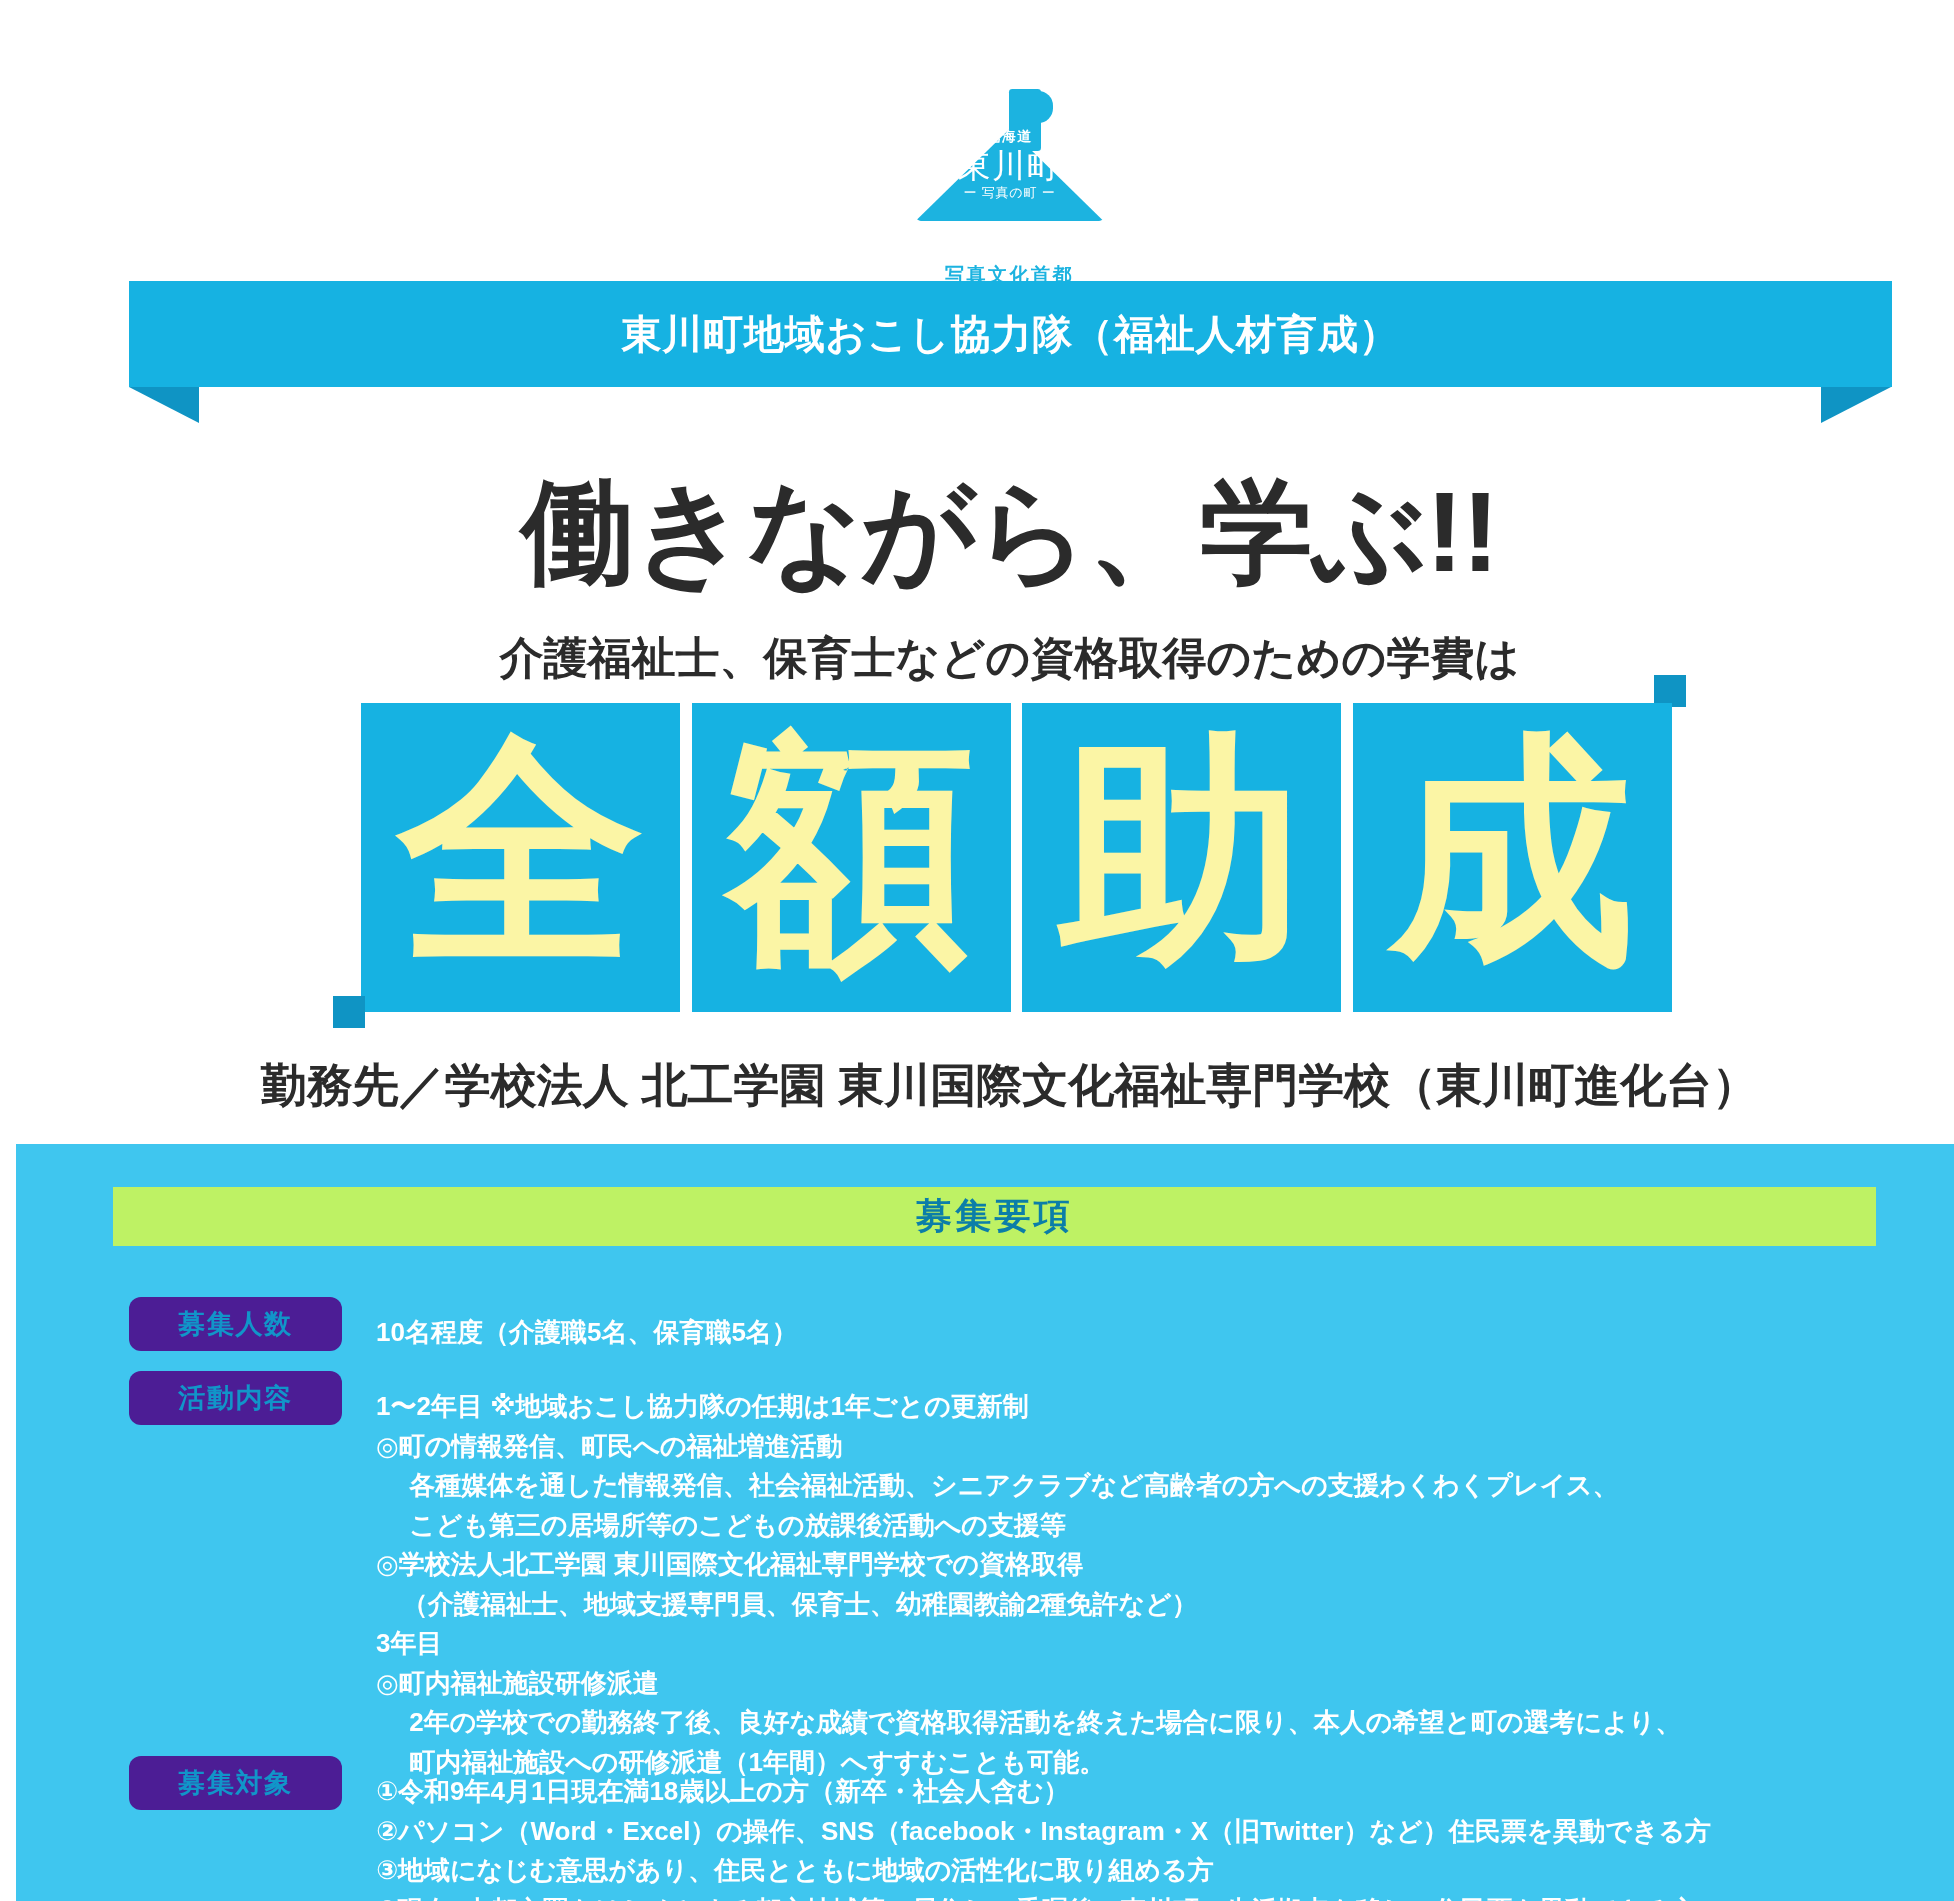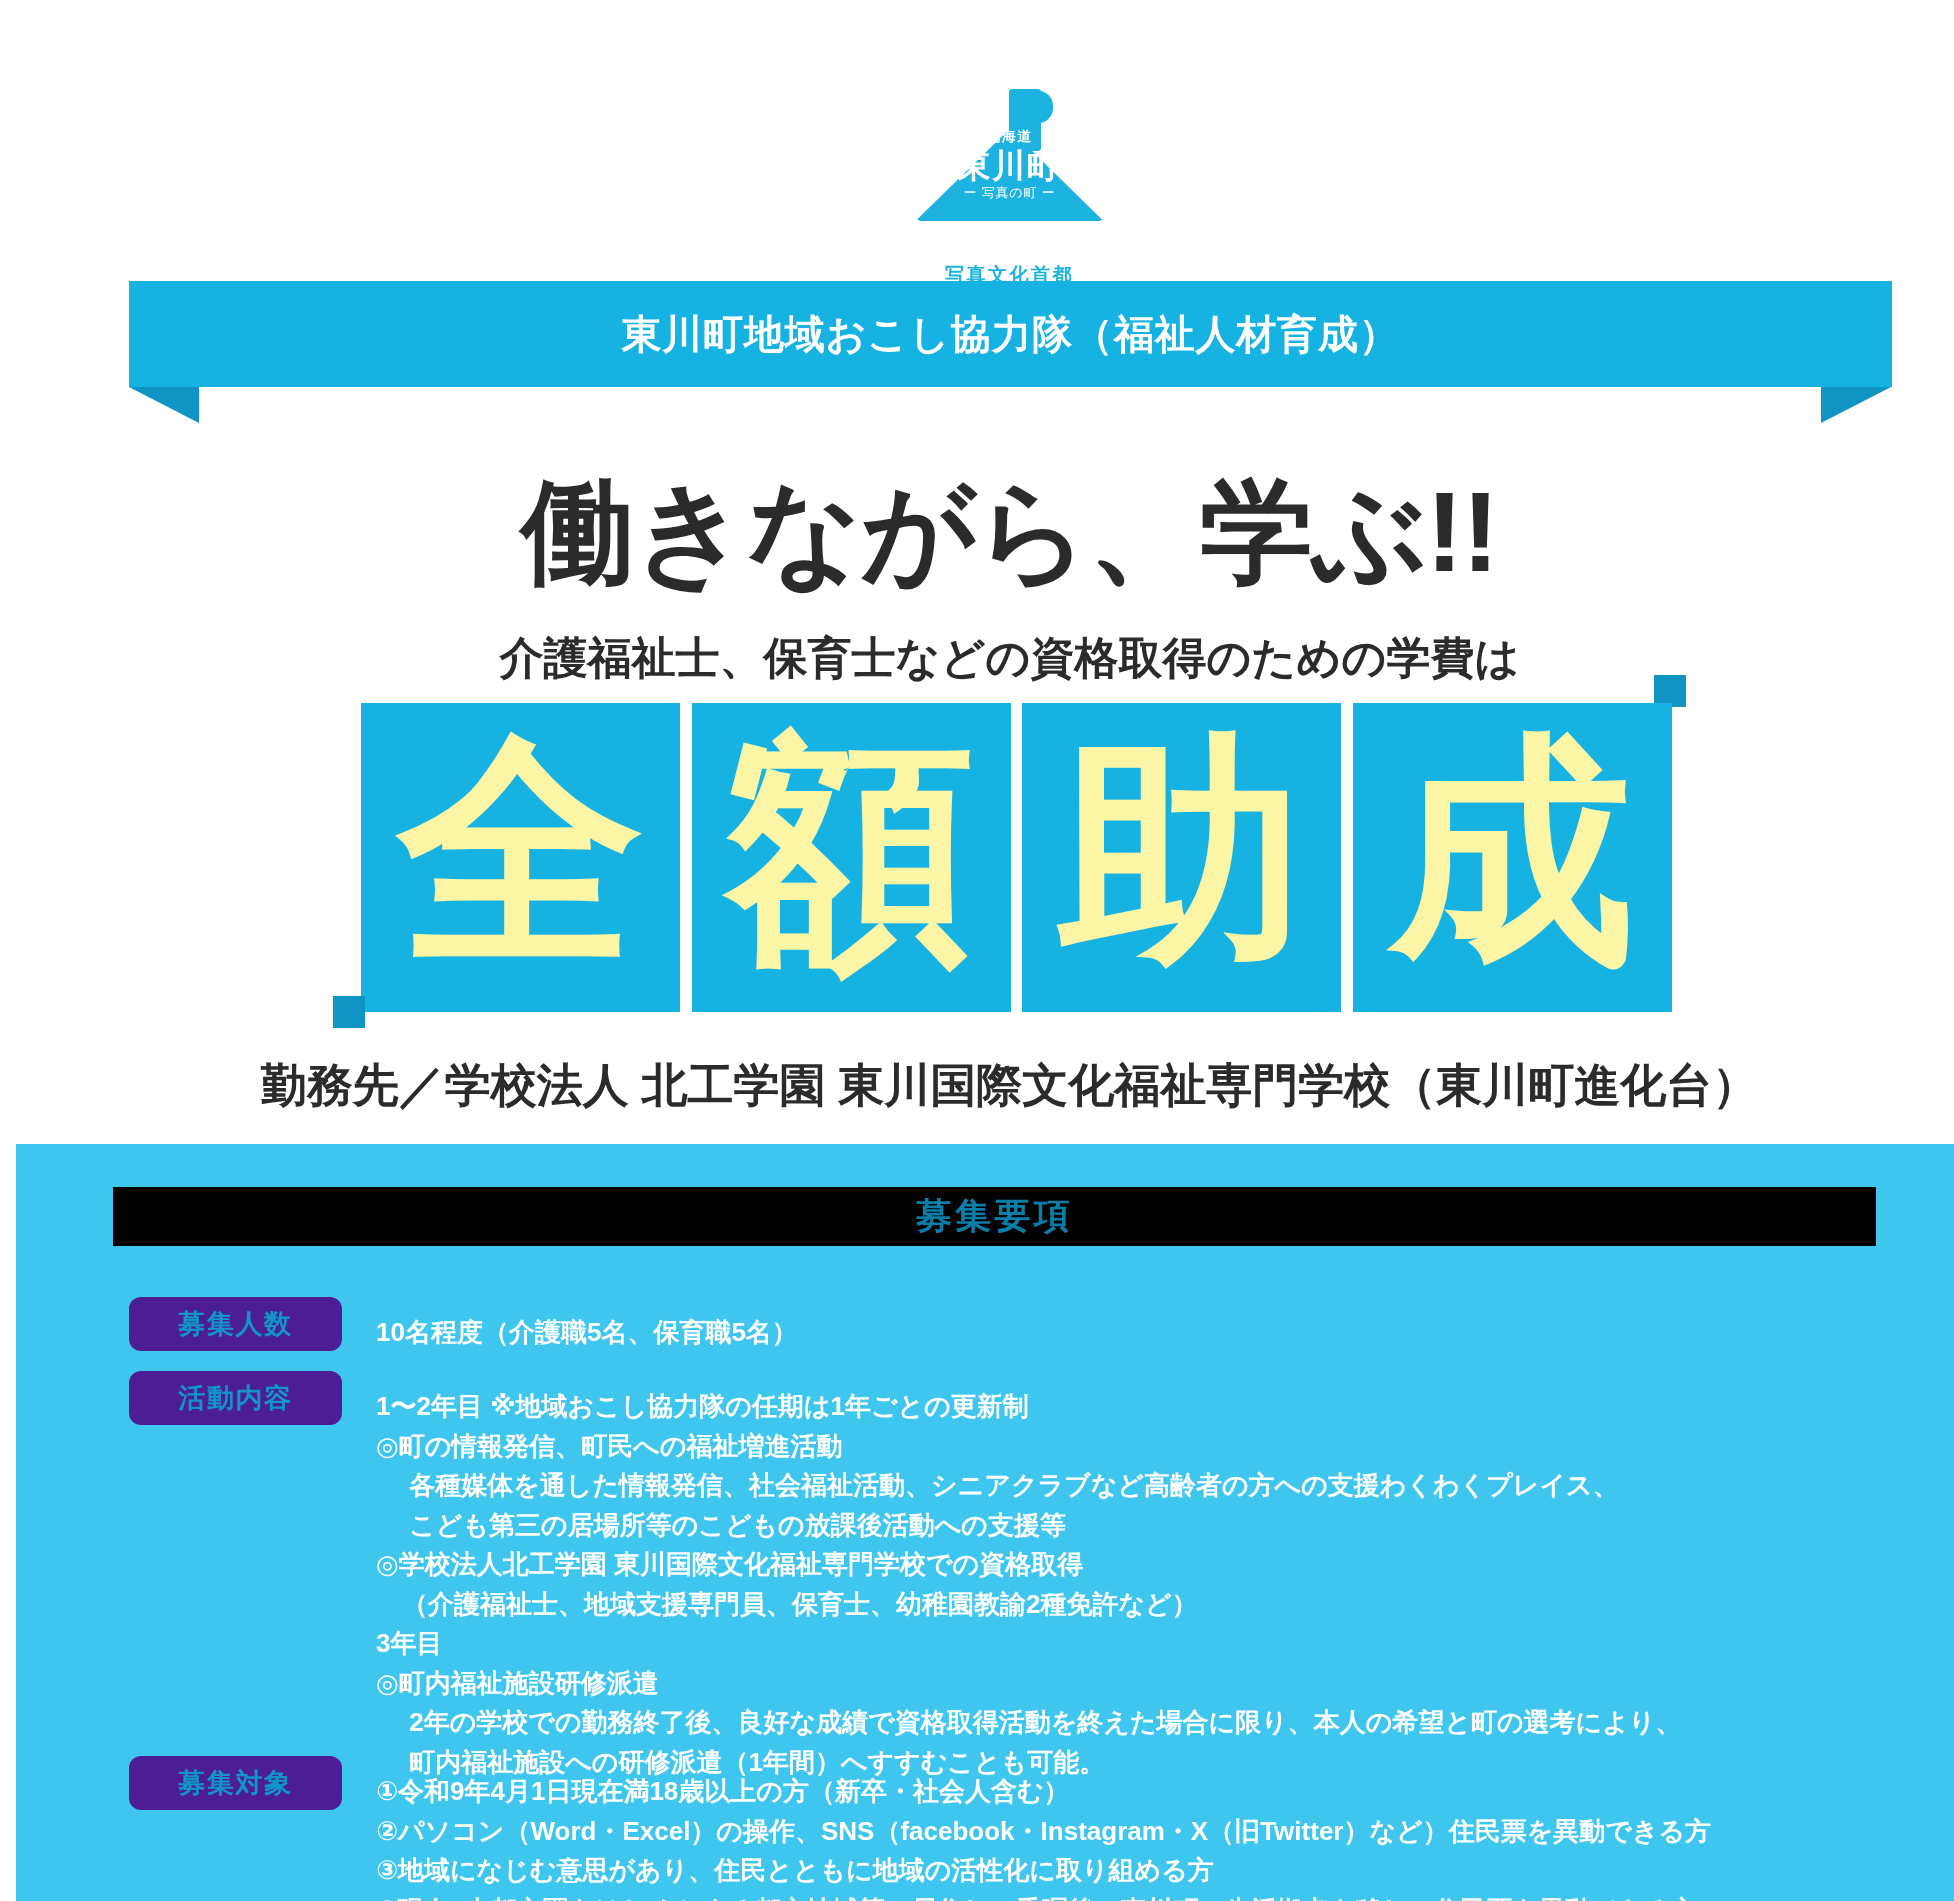"東川町" .logo-name { font-weight: bold -> normal }
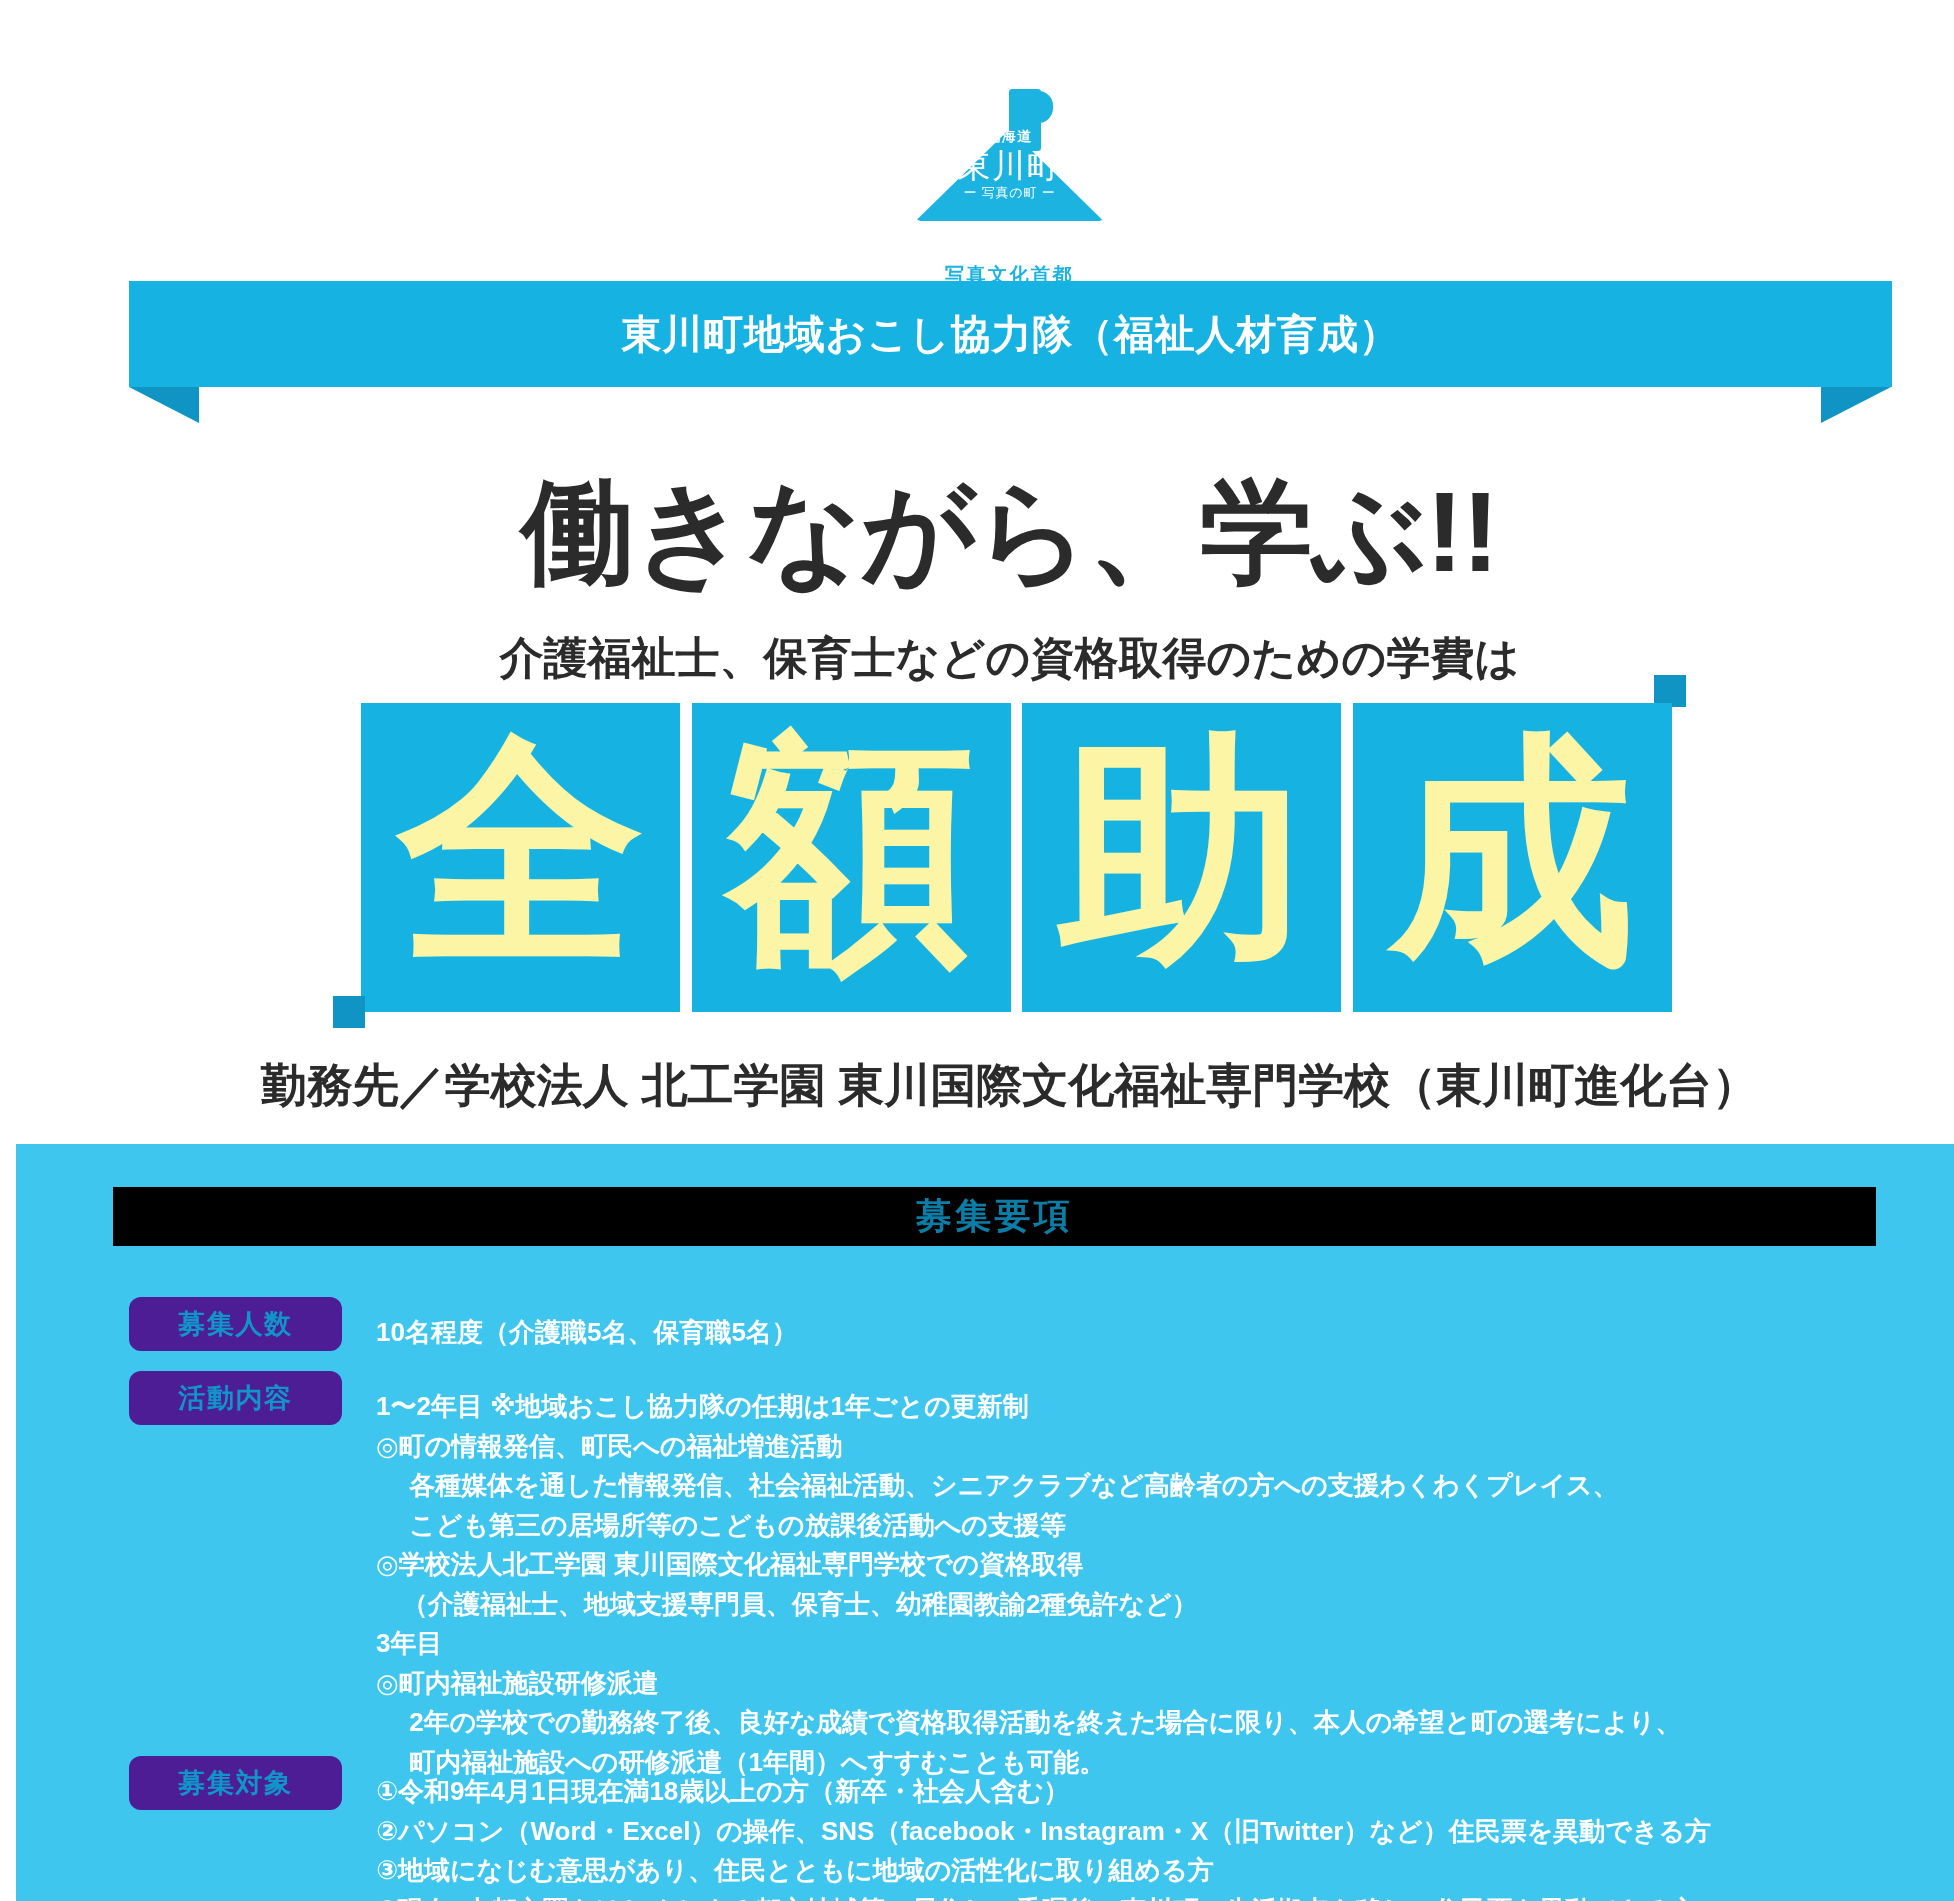"募集要項" .section-bar { background: #000000 -> #bef264 }
